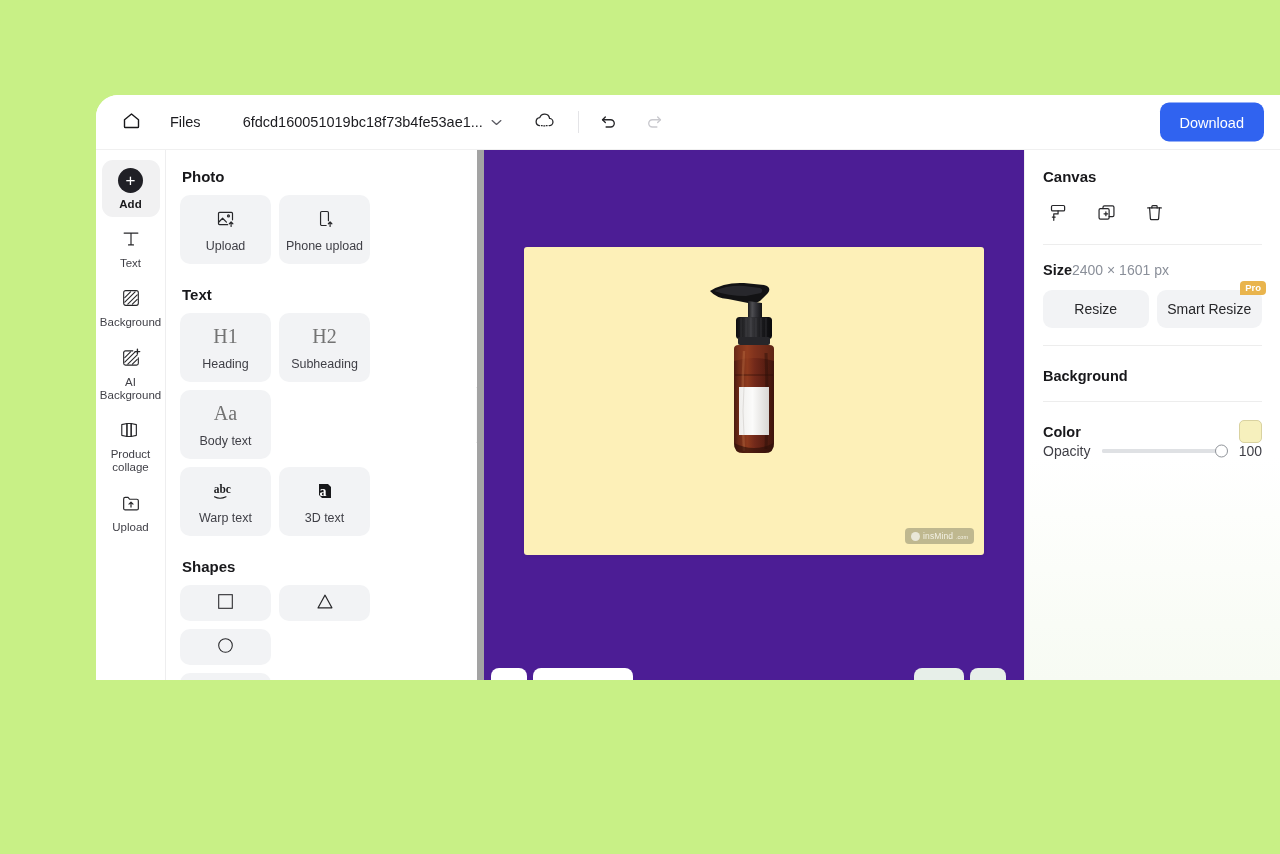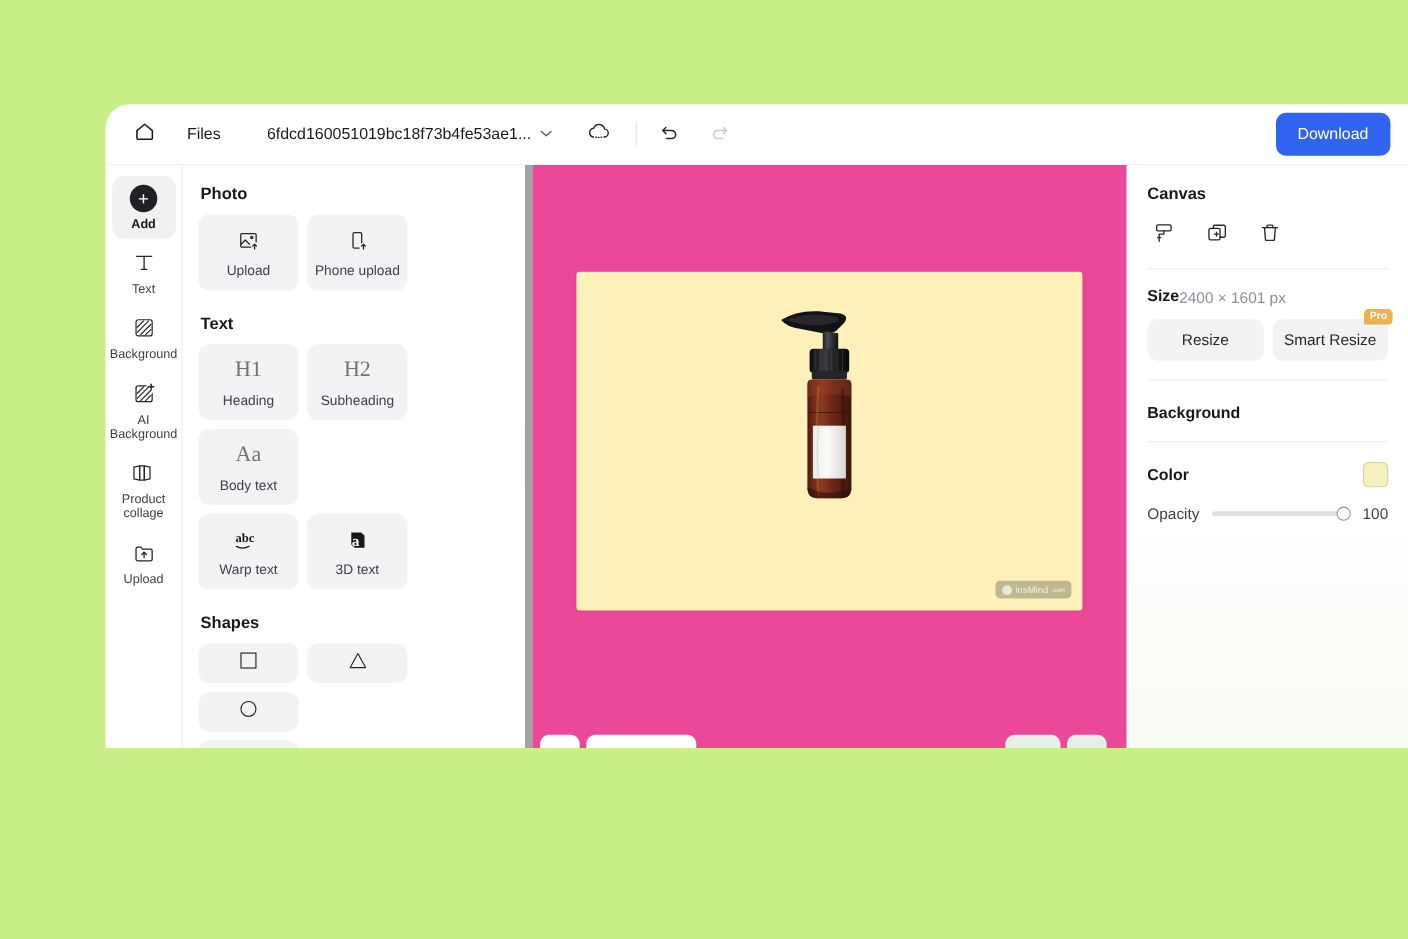"Opacity" .rp-row-opacity { margin-top: 16px -> none }
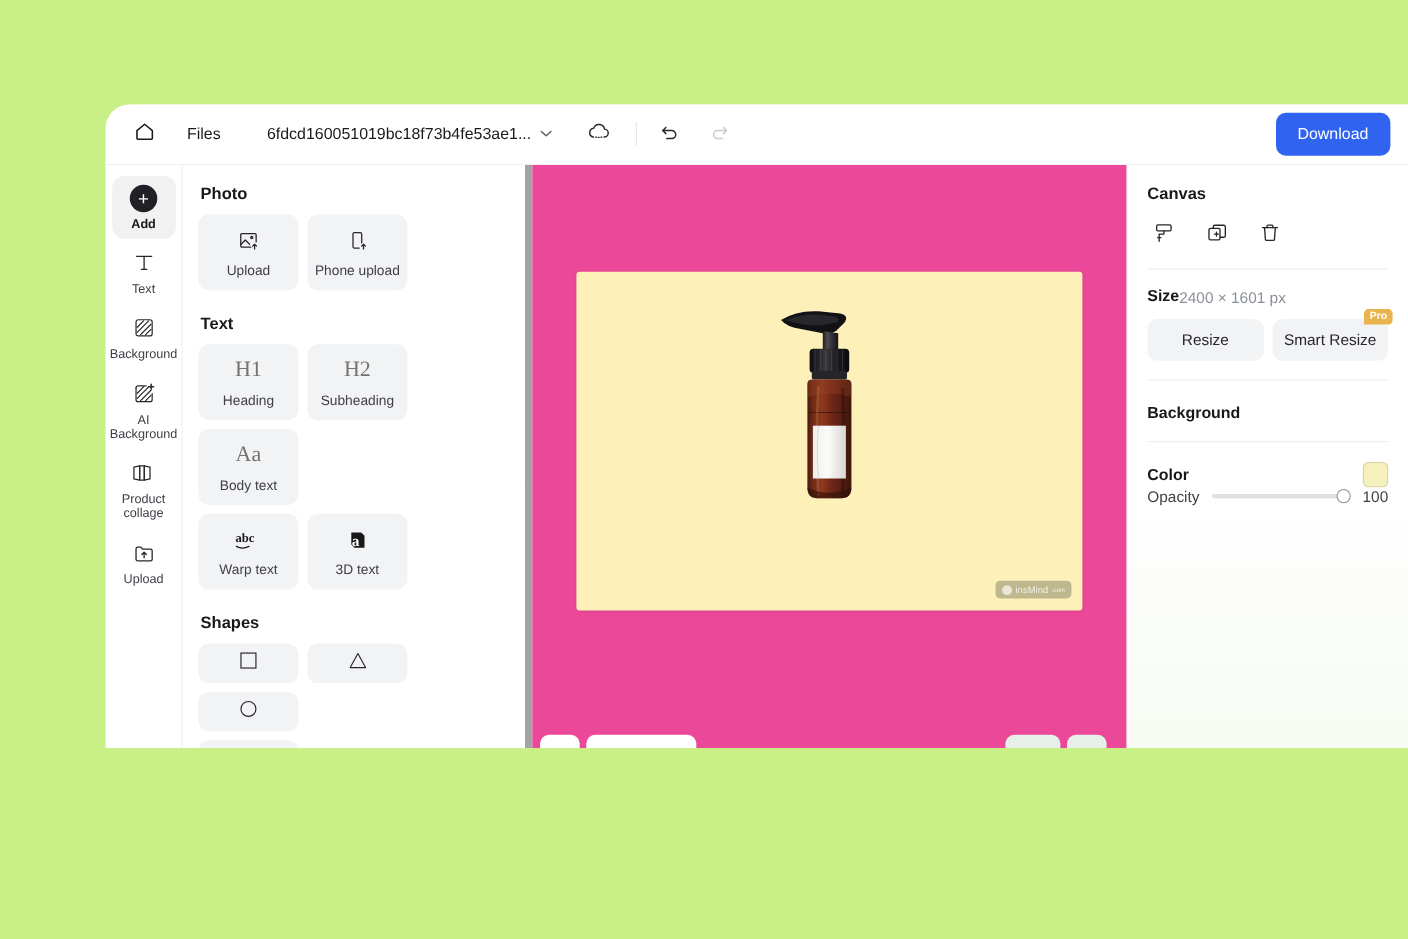"insMind" .canvas-area { background: #ec4899 -> #4c1d95 }
